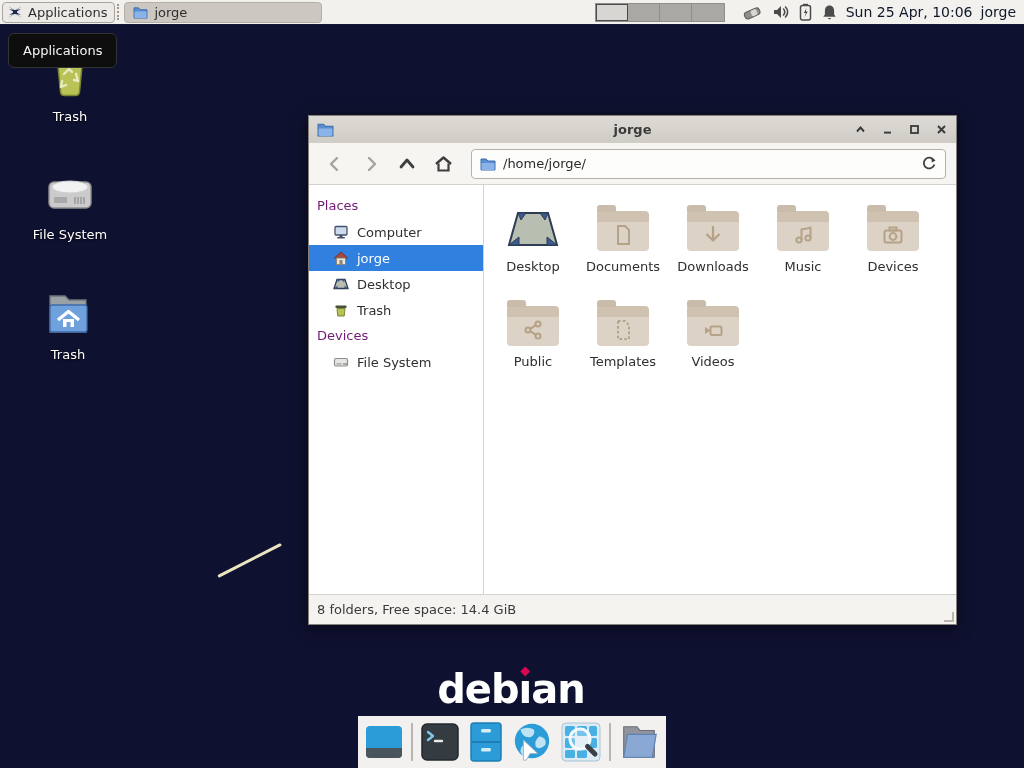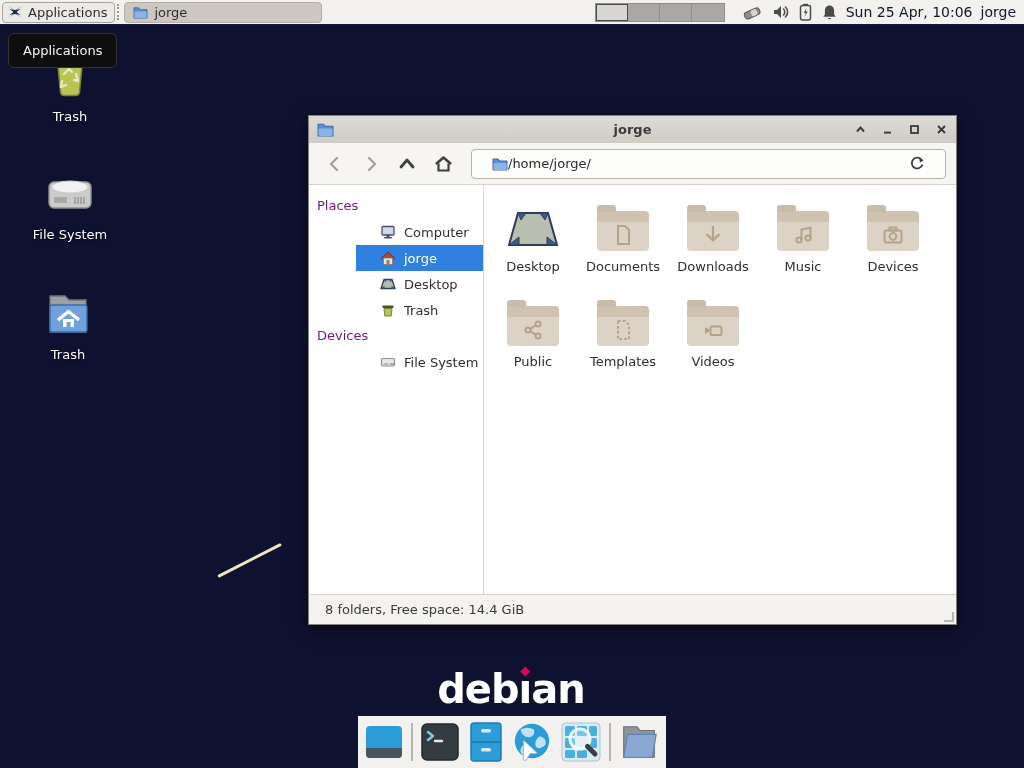"/home/jorge/" .pathbar { gap: none -> 7px; padding: 0 20px -> 0 8px }
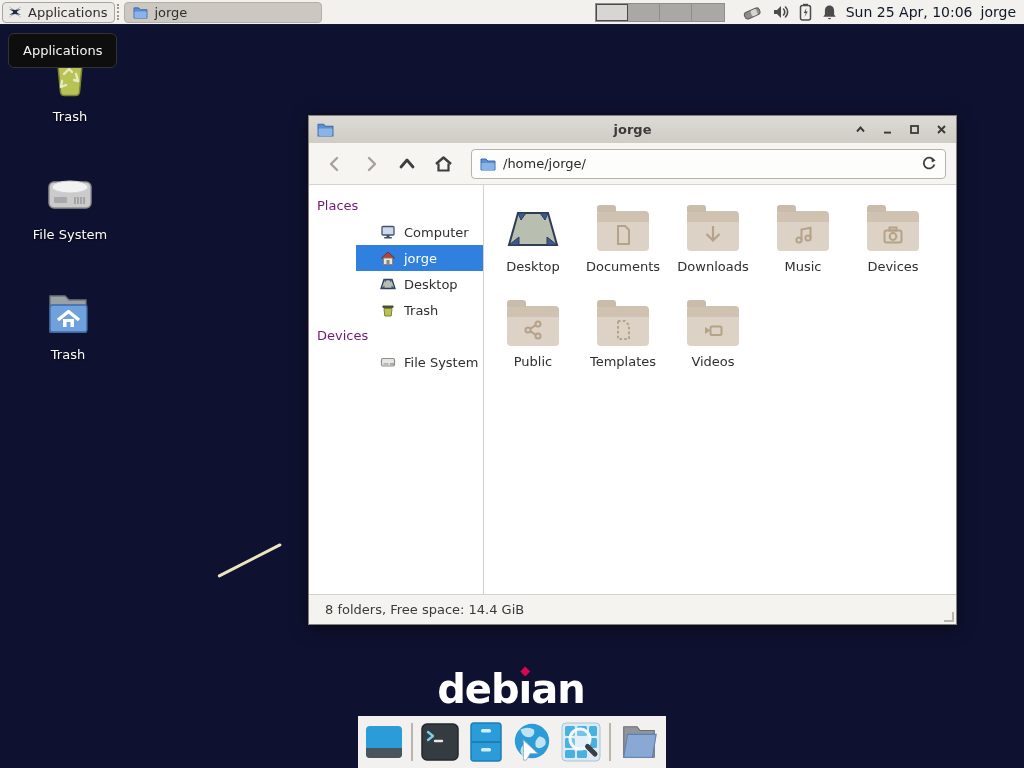"Computer" .side-row { margin-left: 47px -> none }
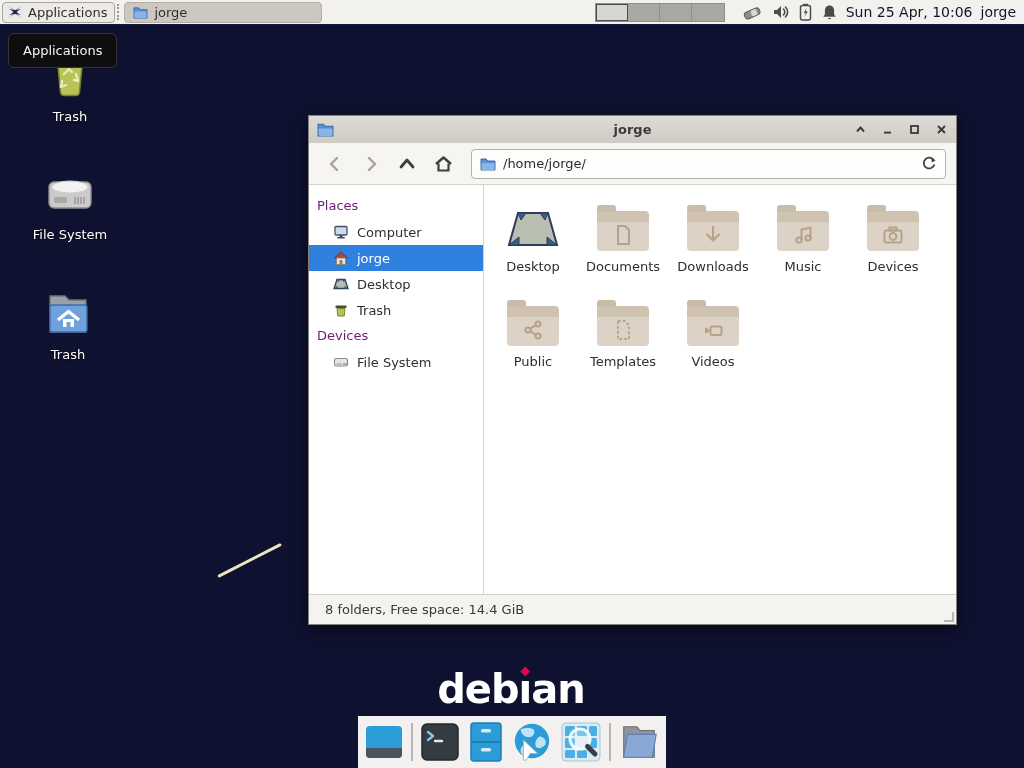"8 folders, Free space: 14.4" .statusbar { padding-left: 16px -> 8px }
